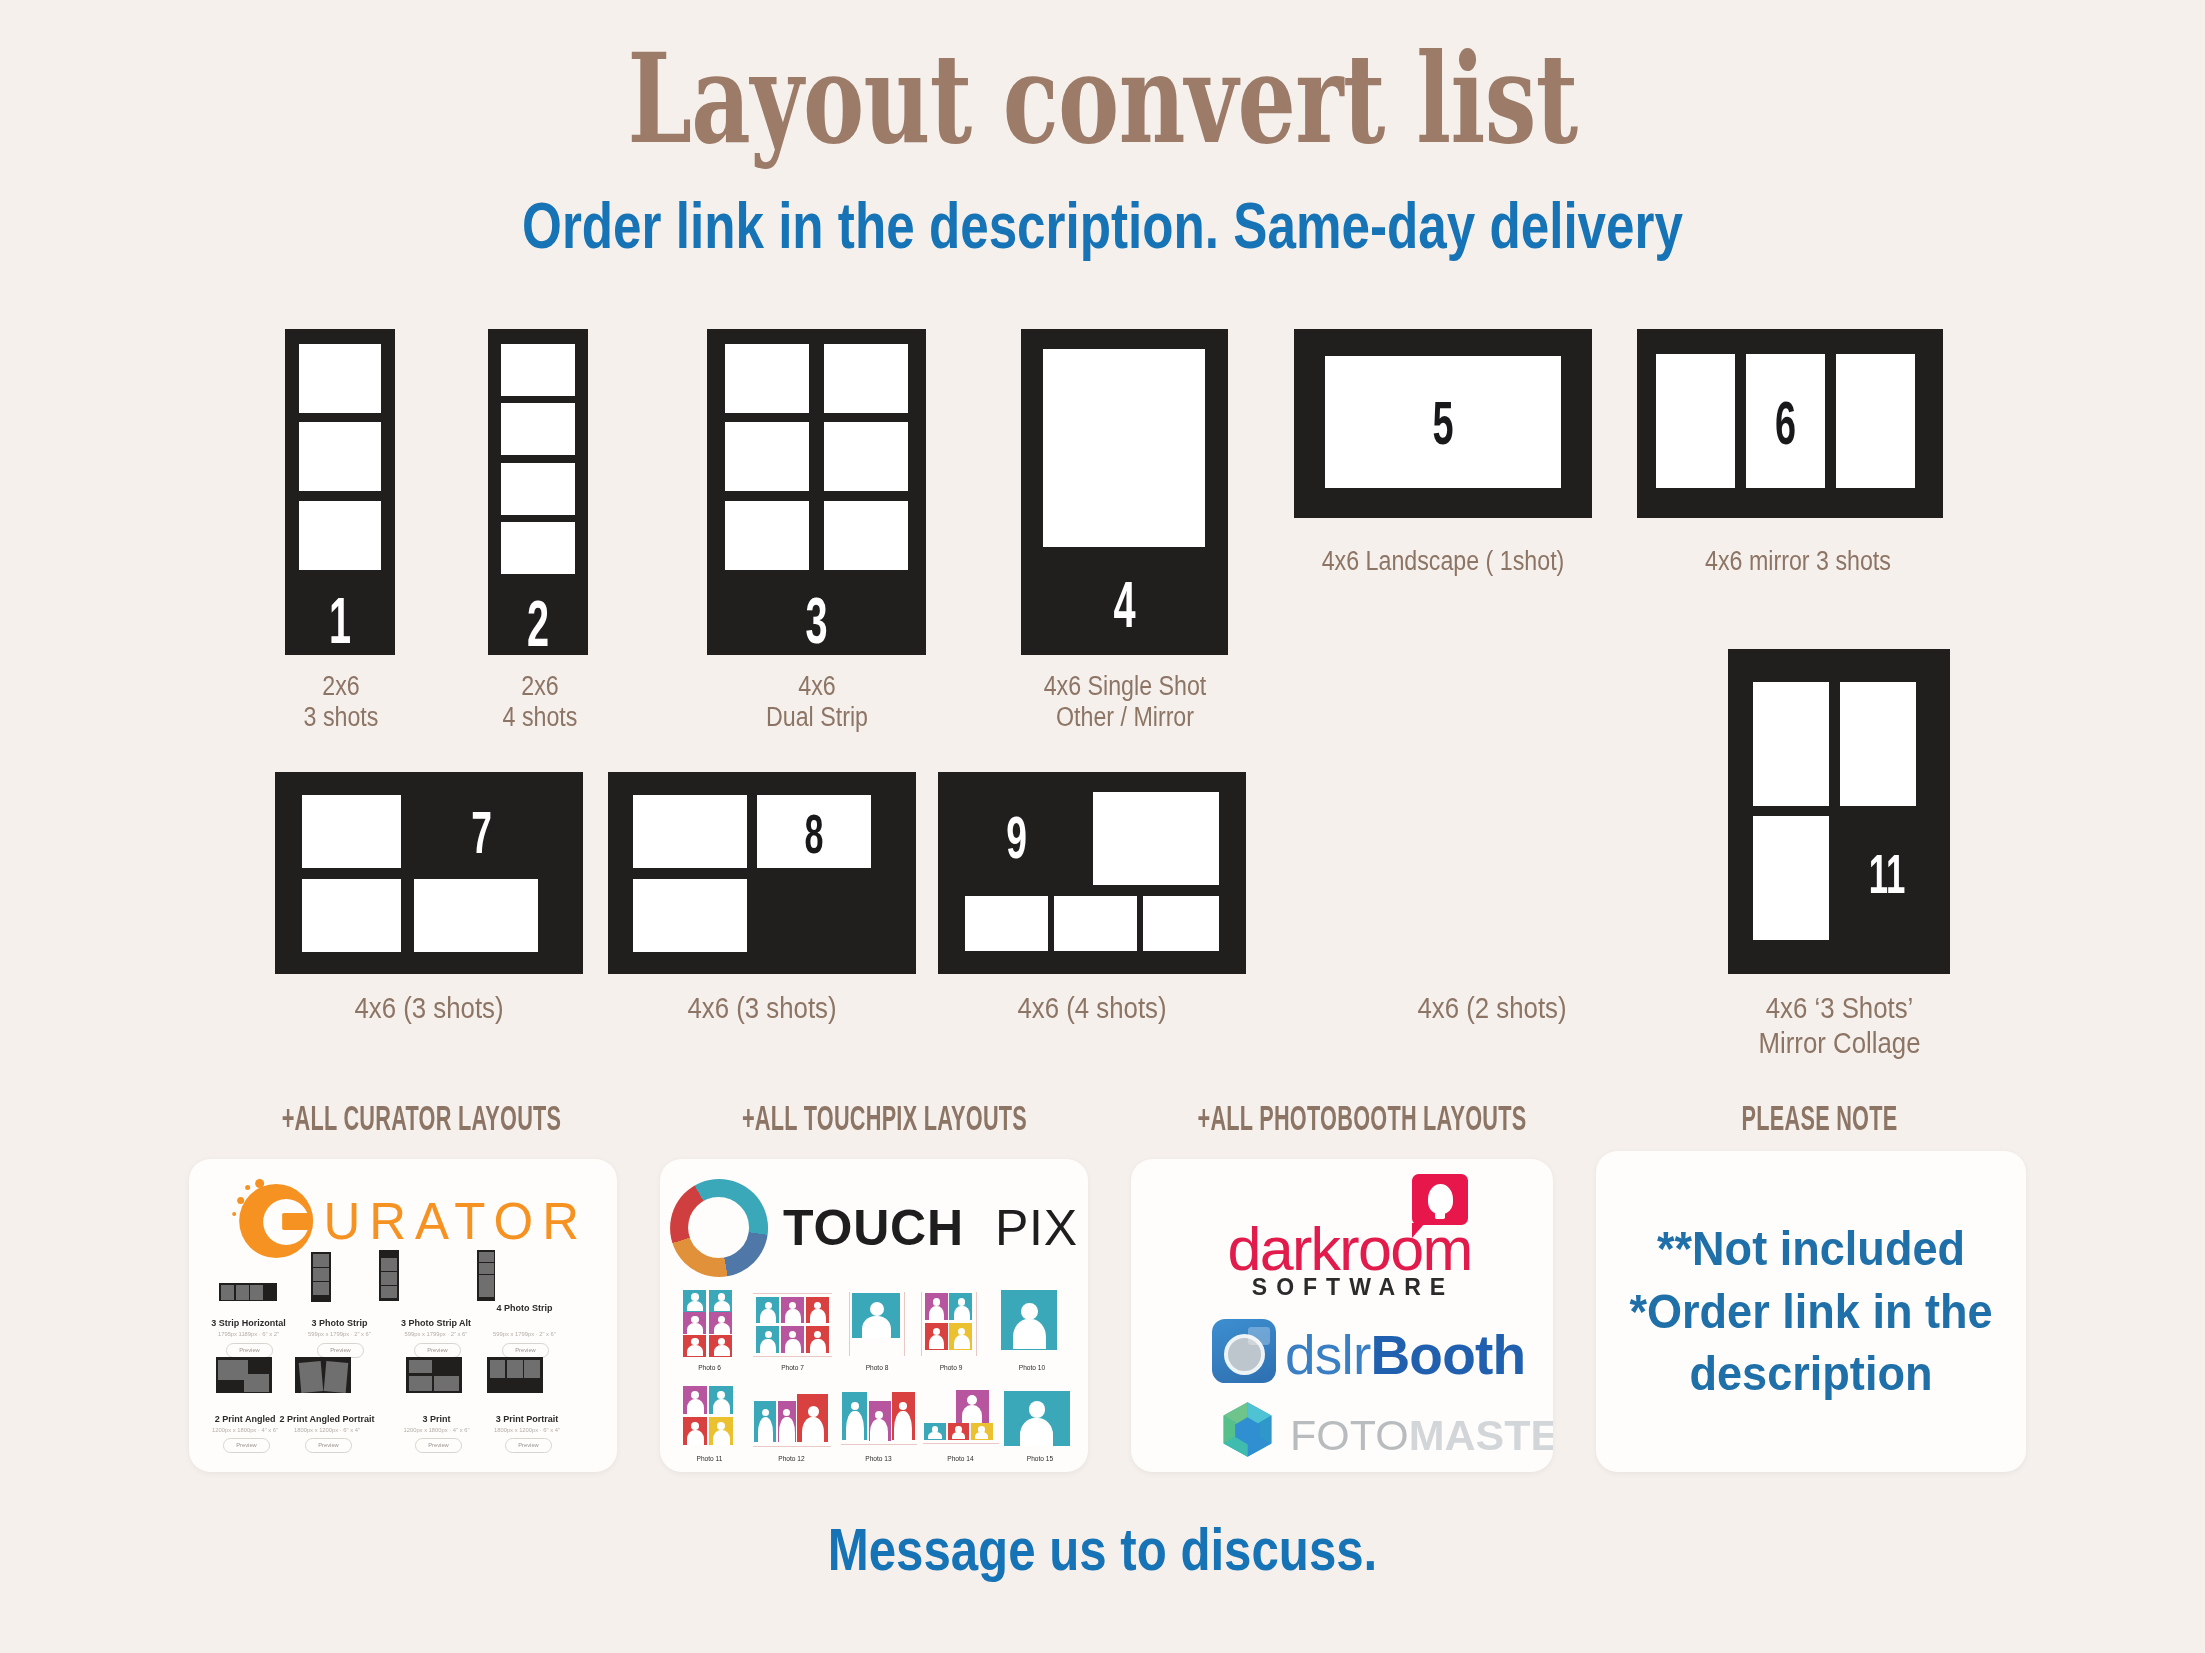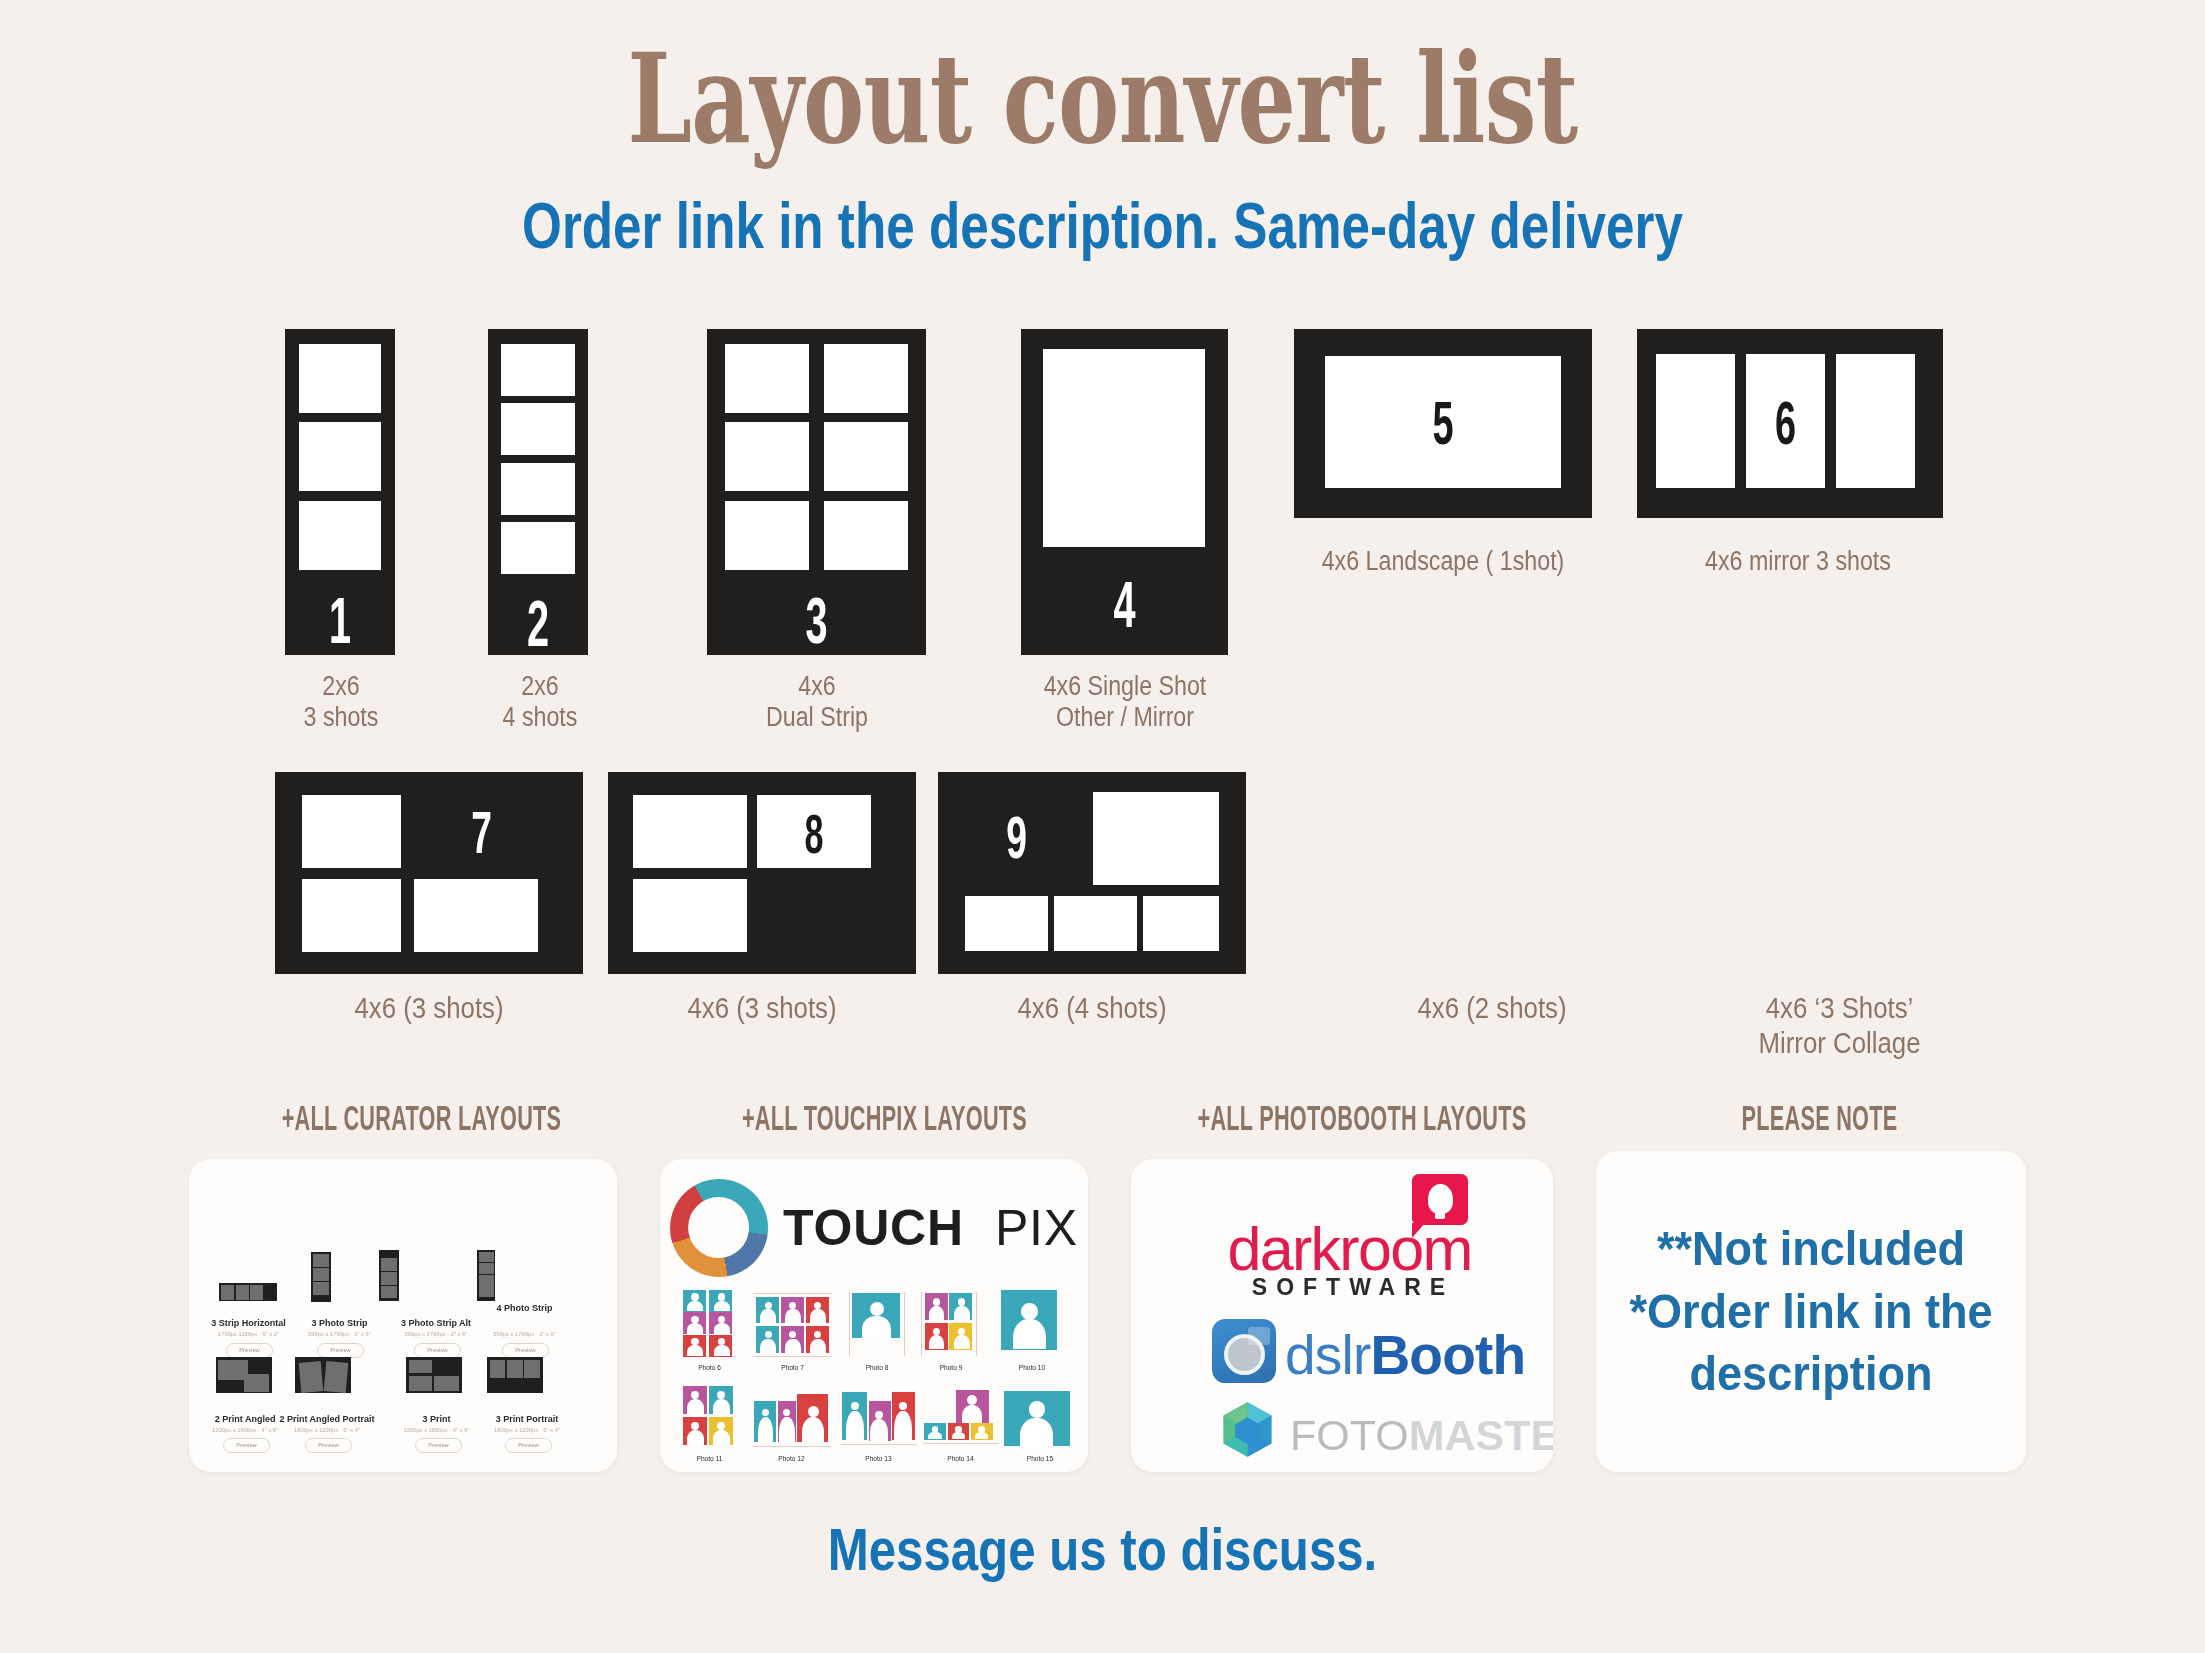"11" div.lay { html: none -> <div> <div></div> <div></div> <div></div> <div></div> <div>11</div> </div> }
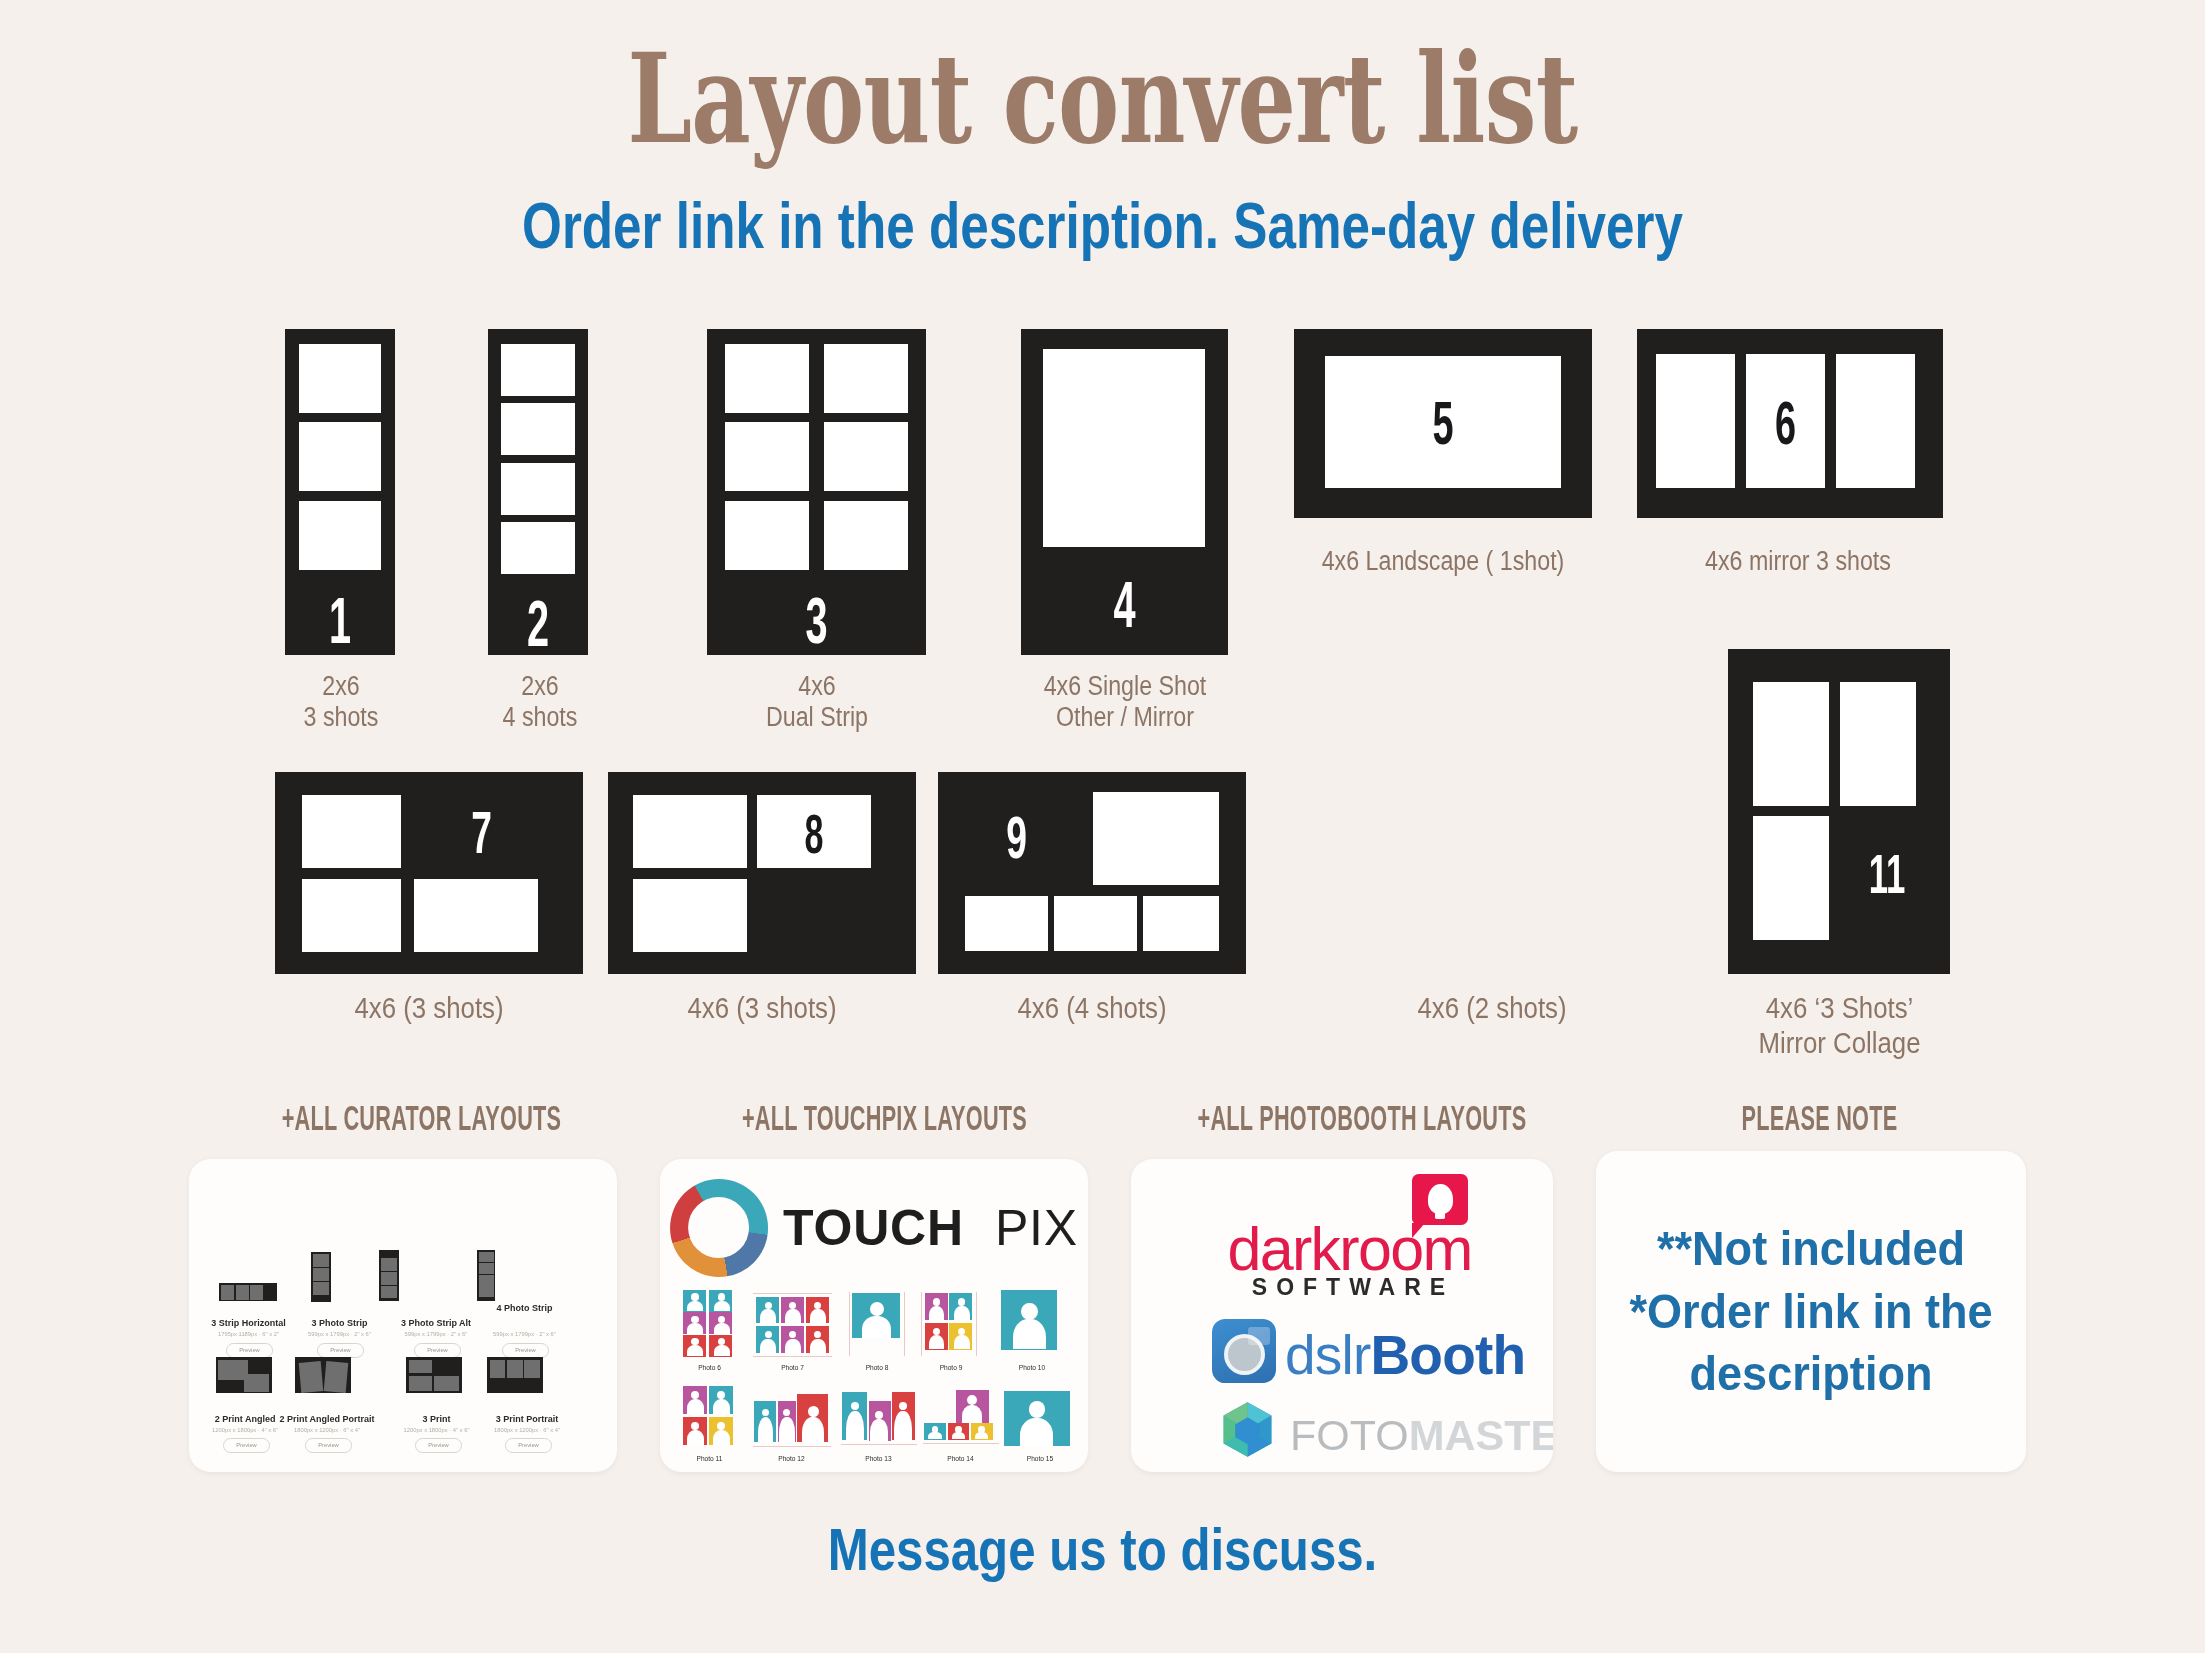"URATOR" div.cur-logo { html: none -> <div> <div> <div></div> <div></div> <div></div> <div></div> <div></div> <div></div> <div></div> <div></div> </div> <div>URATOR</div> </div> }
